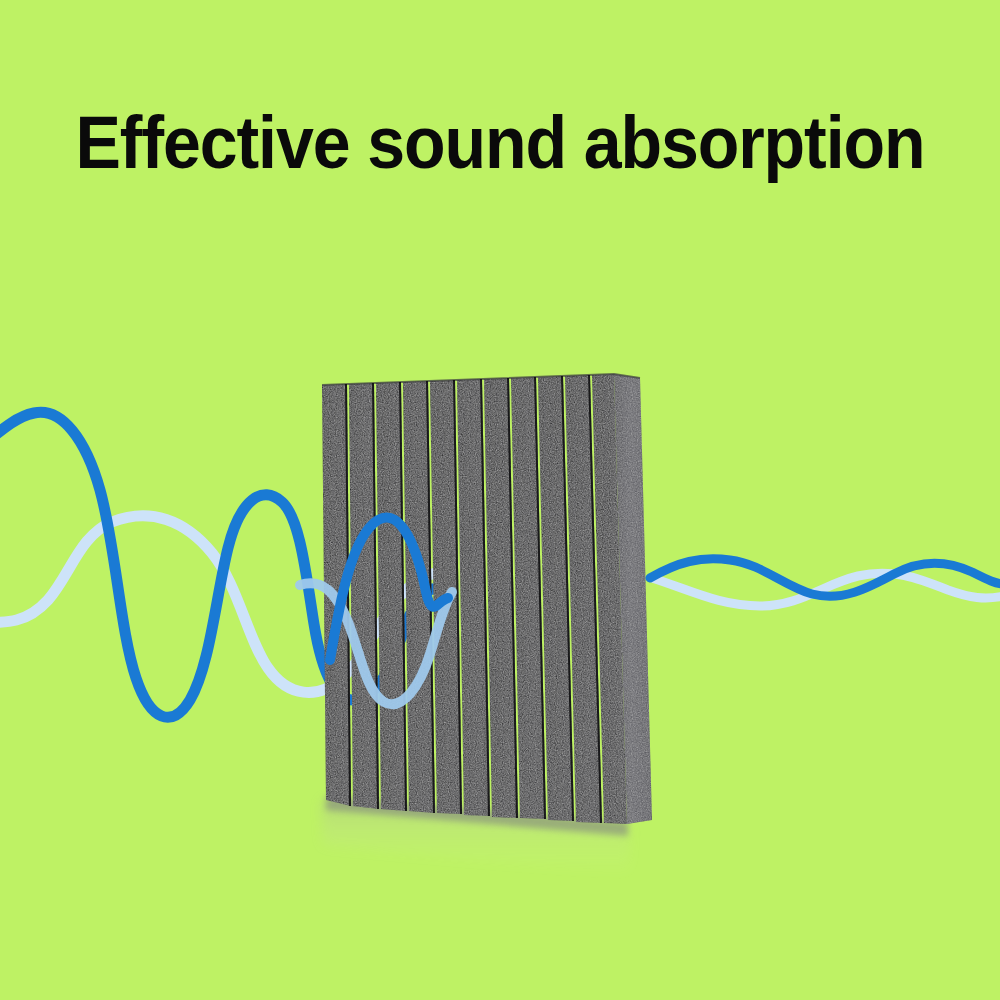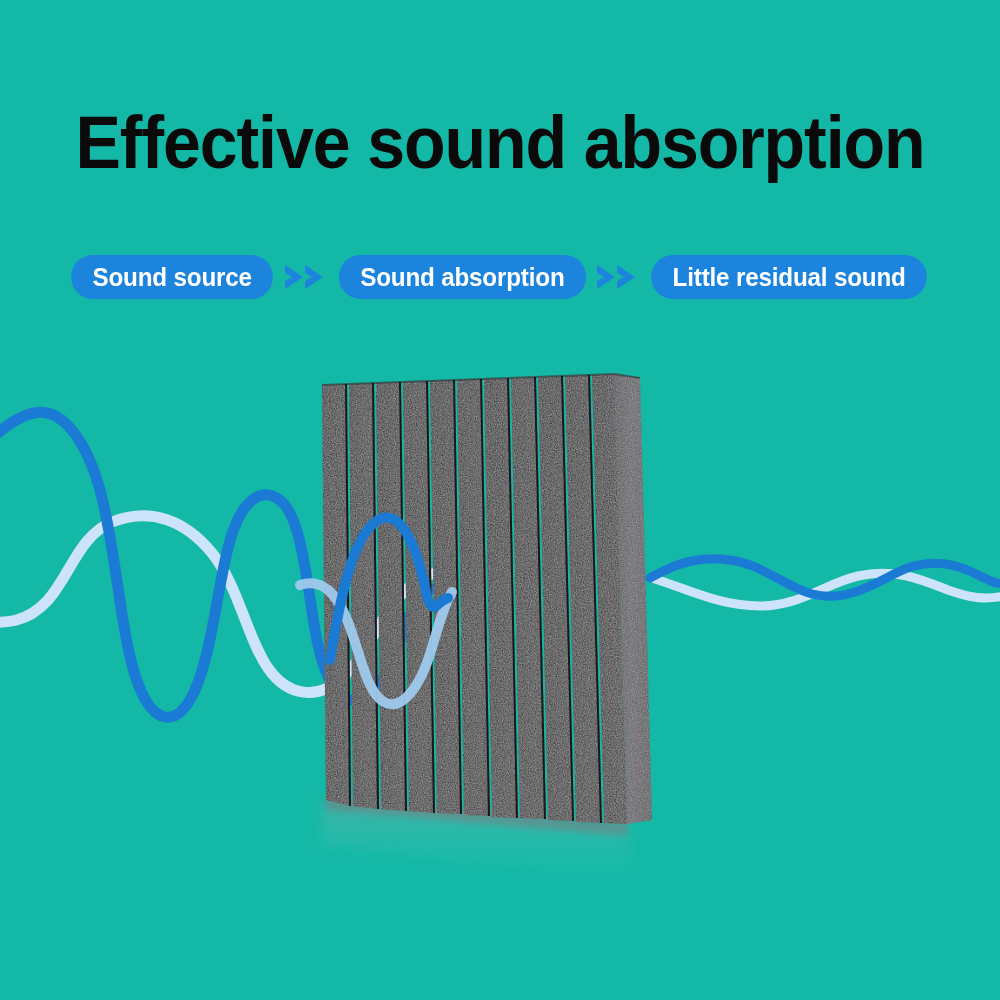"Effective sound absorption" #stage { background: #14b8a6 -> #bef264 }
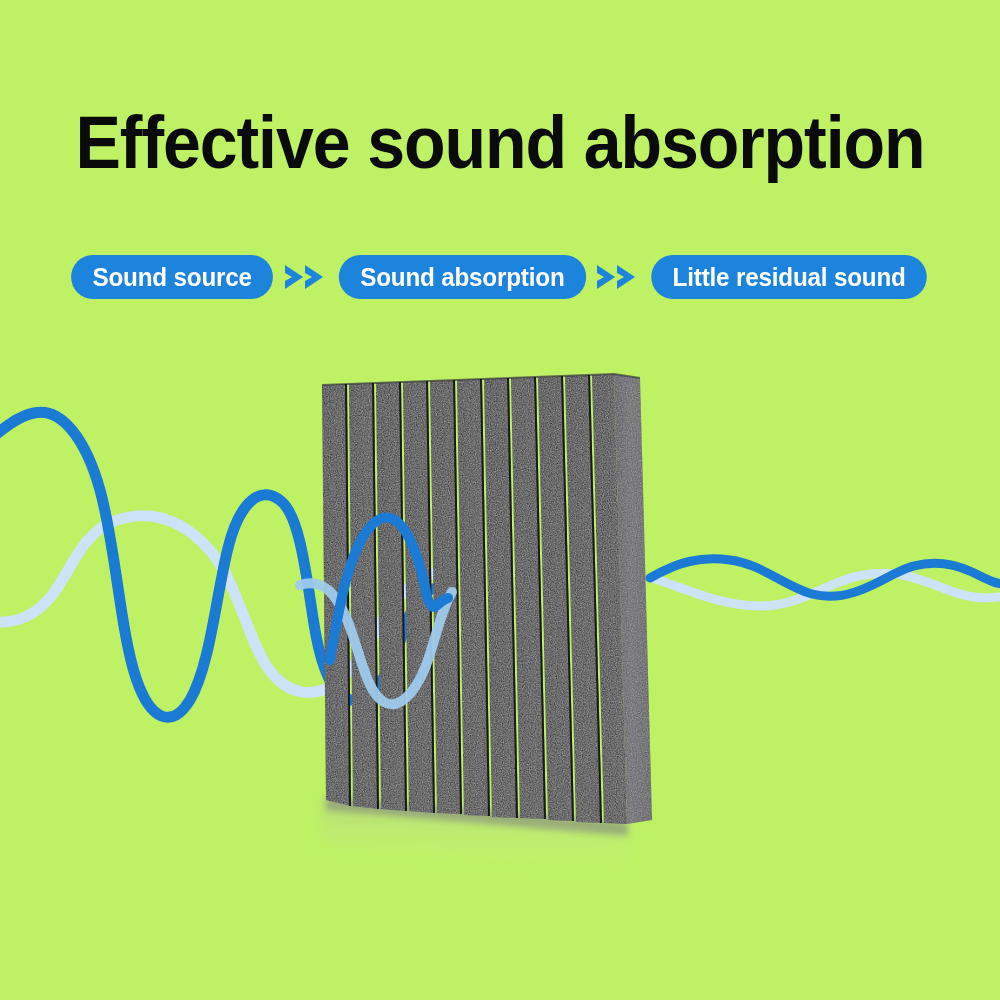"Sound source" div { html: <div> <div> <span>Sound source</span> </div> <div> <svg> <path></path> <path></path> </svg> </div> <div> <span>Sound absorption</span> </div> <div> <svg> <path></path> <path></path> </svg> </div> <div> <span>Little residual sound</span> </div> </div> -> none }
